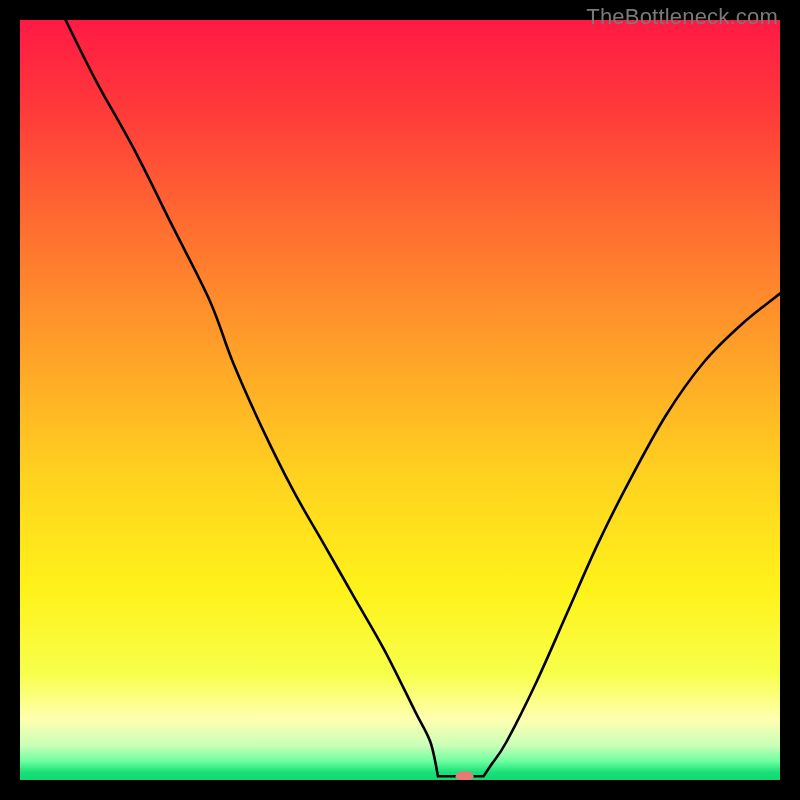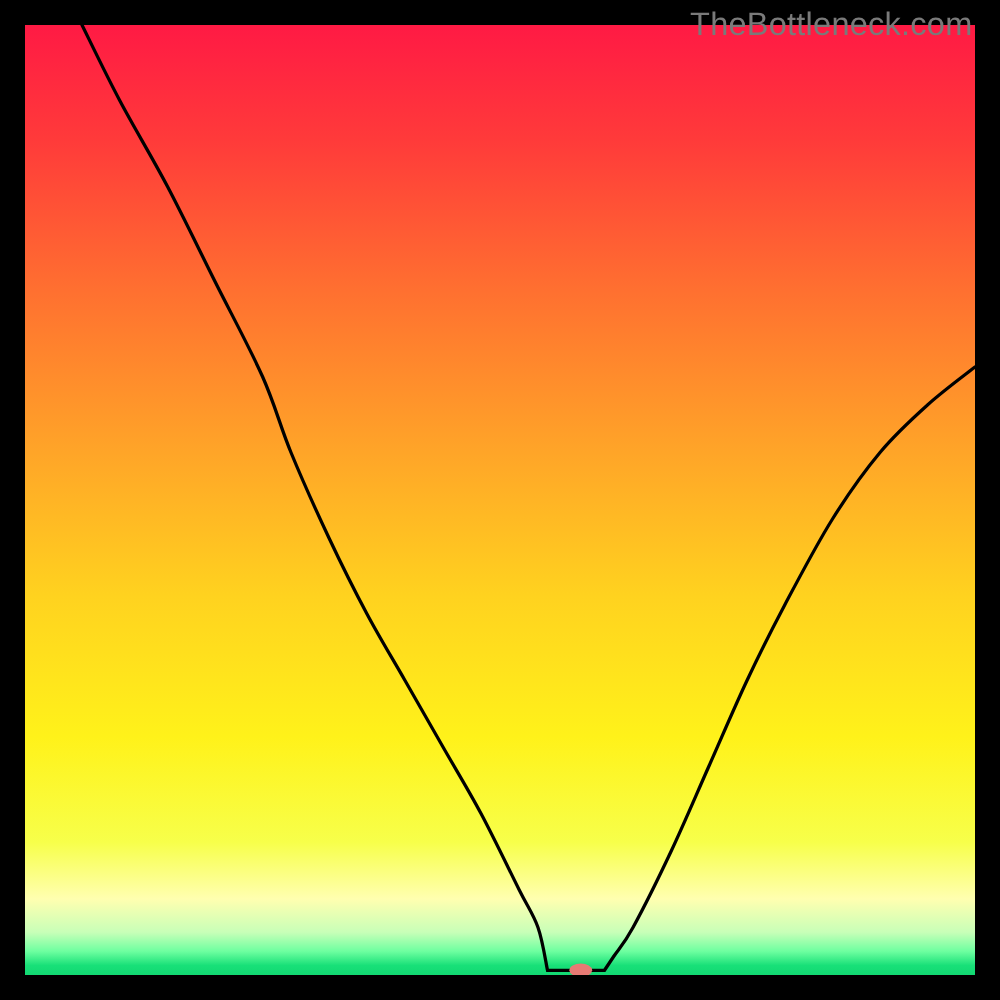"TheBottleneck.com" .watermark { font-size: 26px -> 22px }
